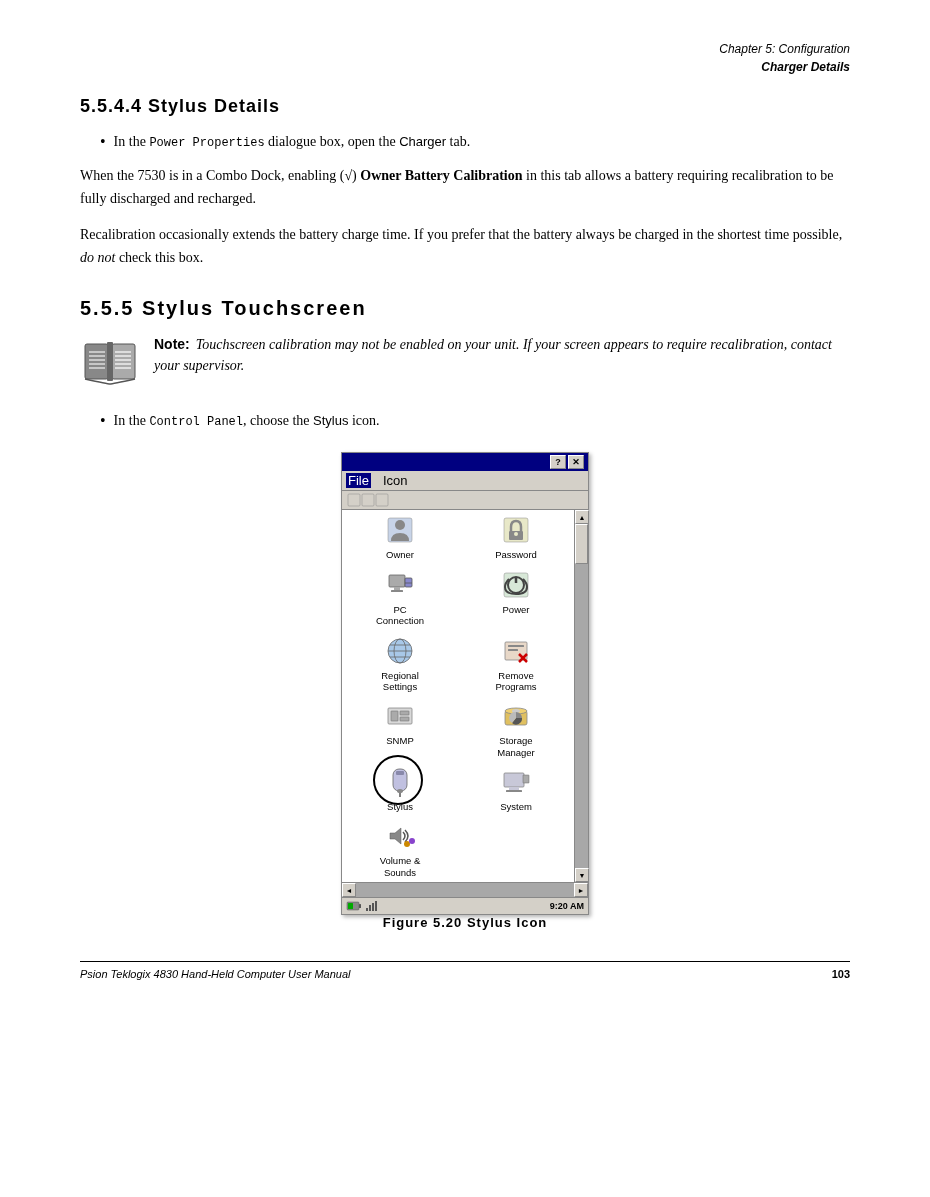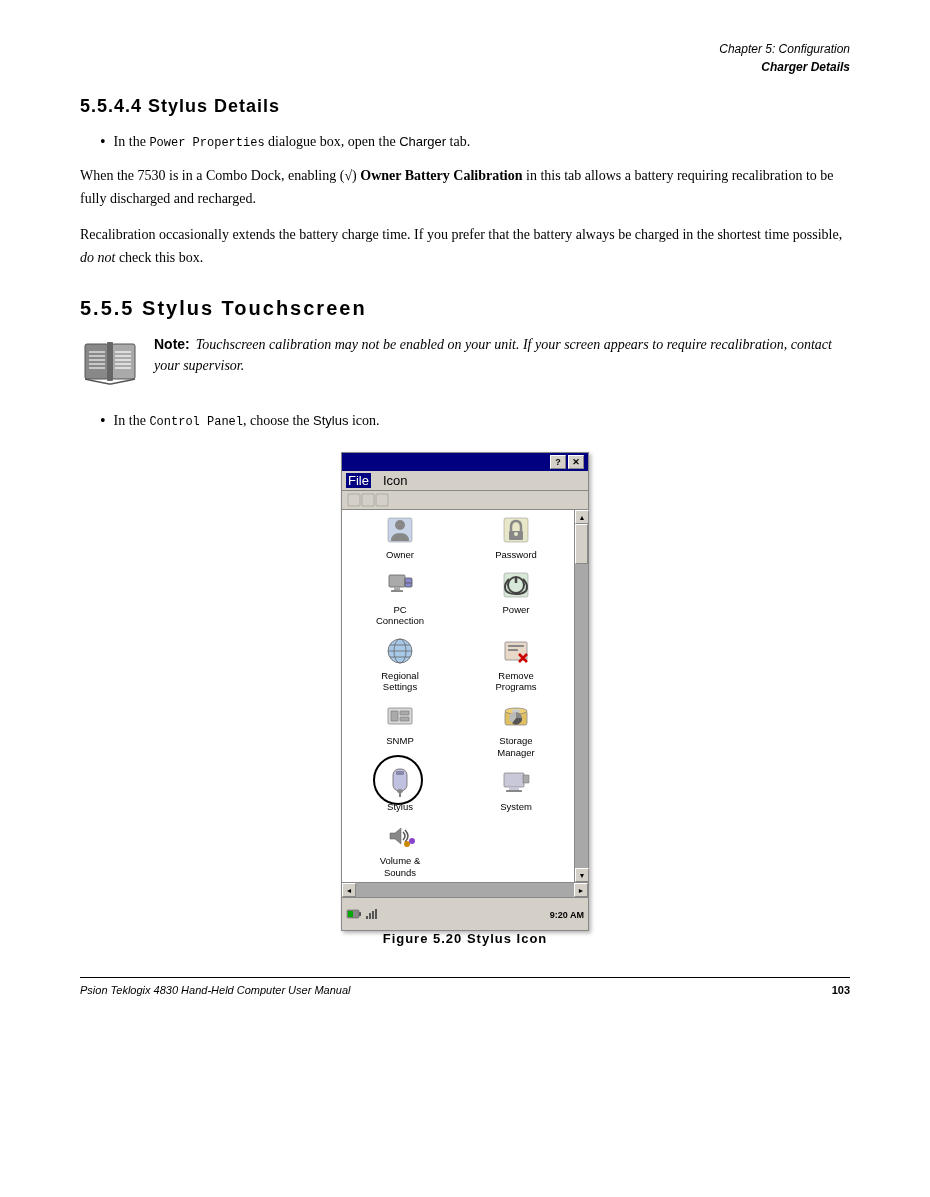"9:20 AM" .cp-bottom-bar { align-items: flex-end -> center; padding: 10px 4px -> 2px 4px }
